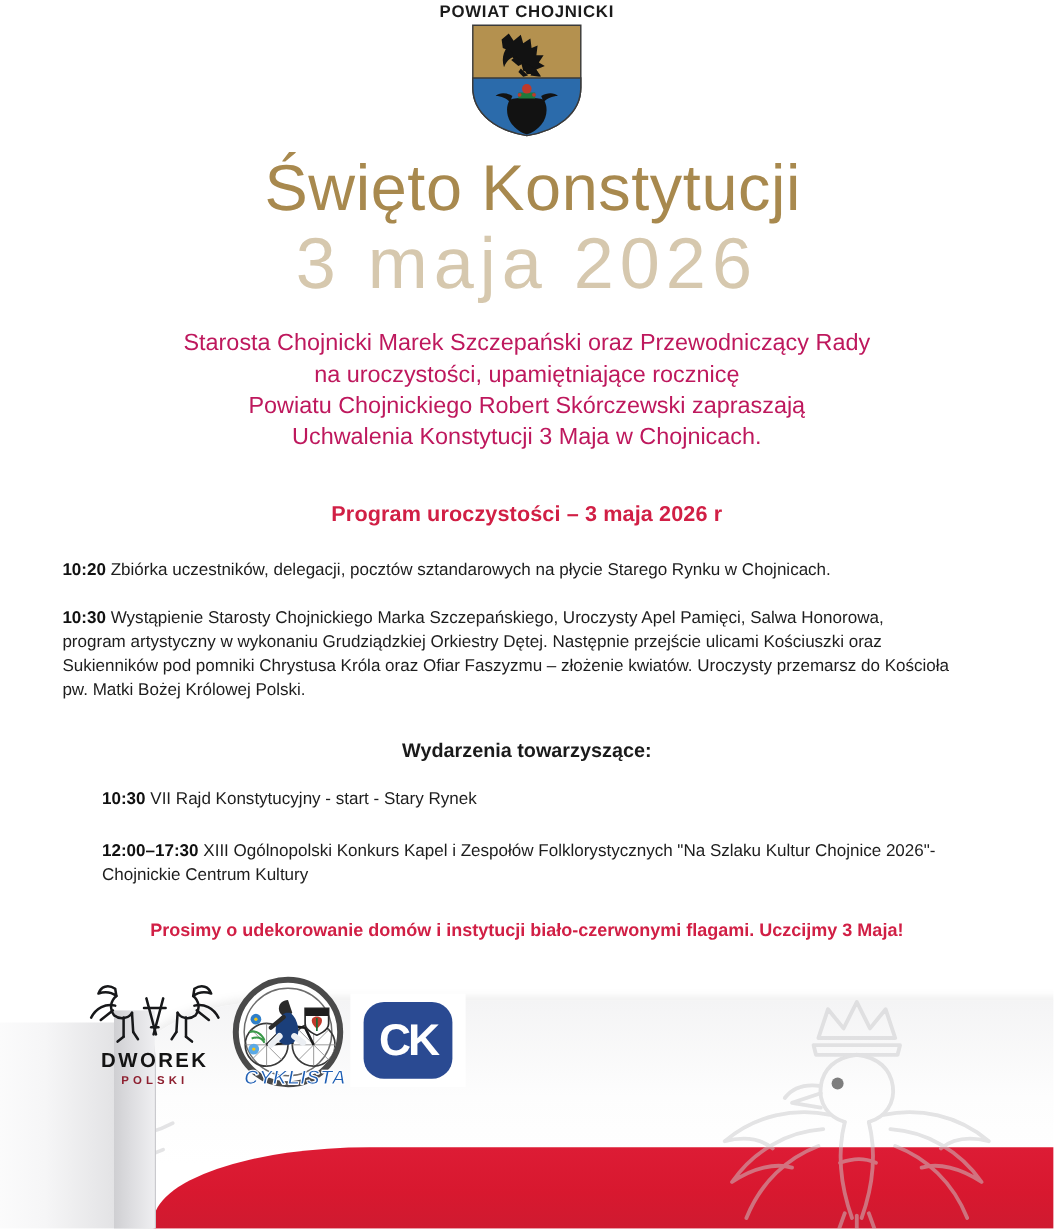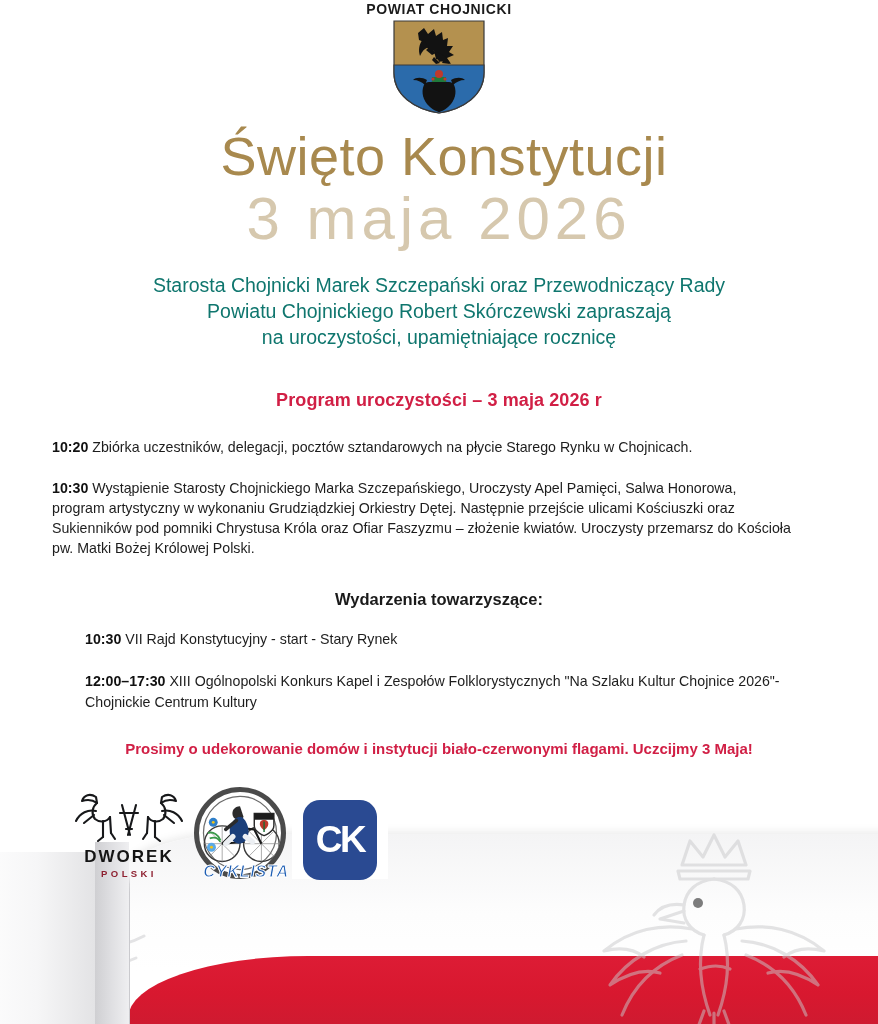"Starosta Chojnicki Marek Szczepański" .invite { color: #0f766e -> #be185d }
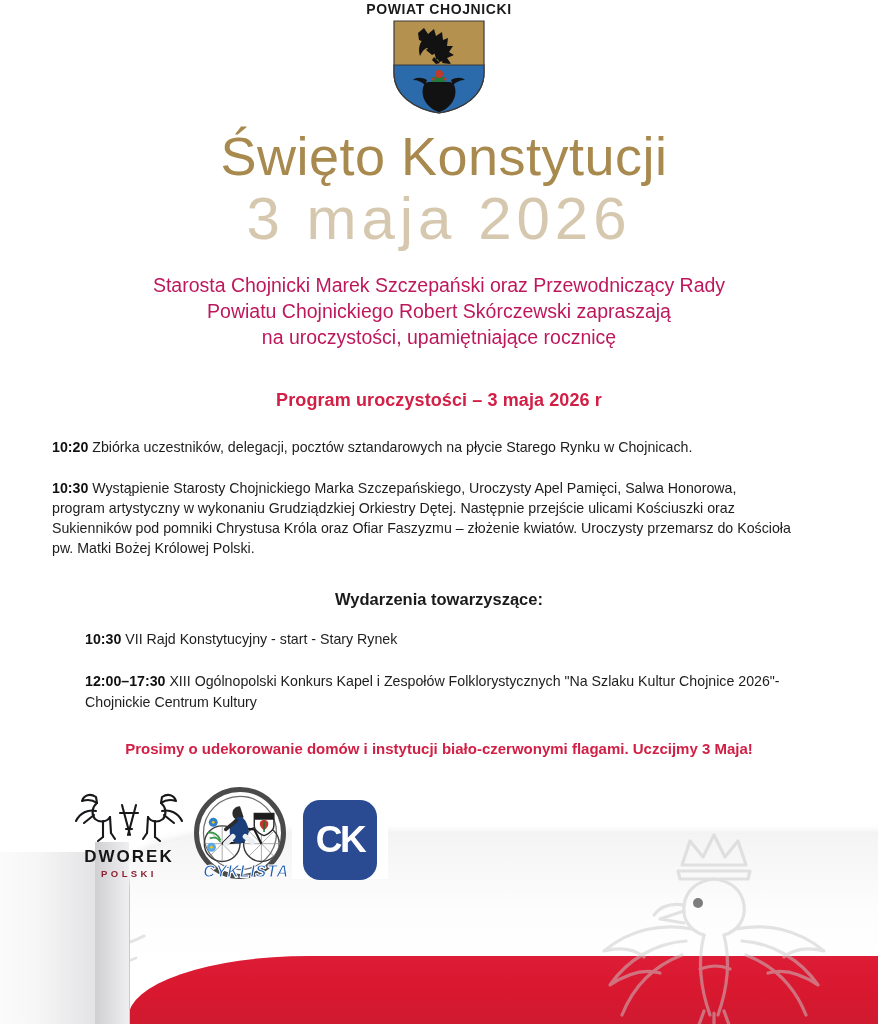"Powiatu Chojnickiego Robert Skórczewski" div { order: before "na uroczystości, upamiętniające rocznicę" -> after "na uroczystości, upamiętniające rocznicę" }
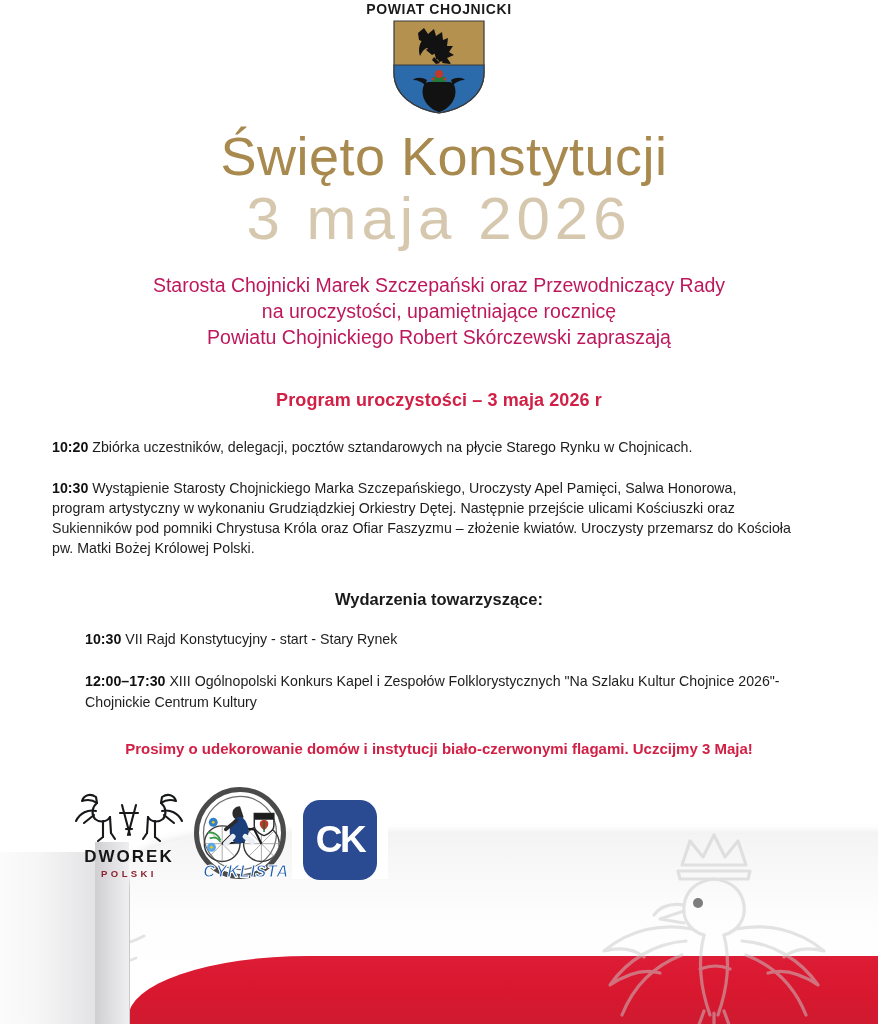"Uchwalenia Konstytucji 3 Maja w" div { html: none -> <div>Uchwalenia Konstytucji 3 Maja w Chojnicach.</div> }
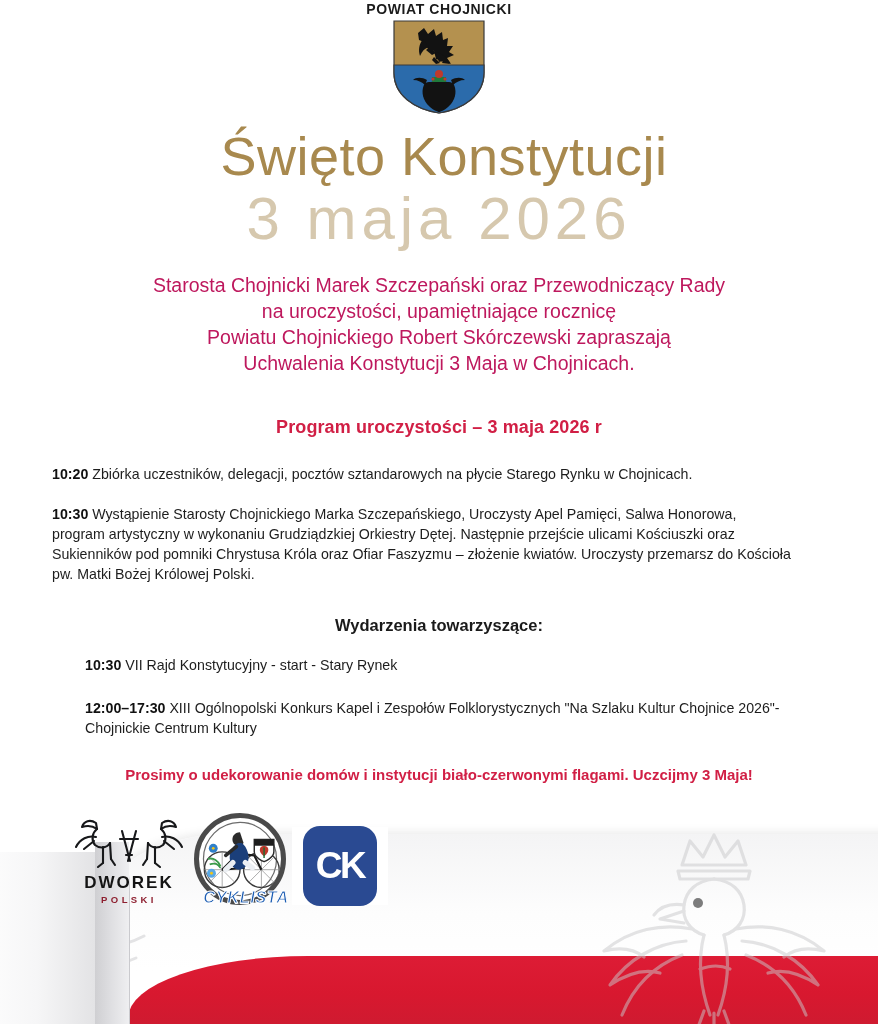"CK" .ck-tile { height: 80px -> 64px }
